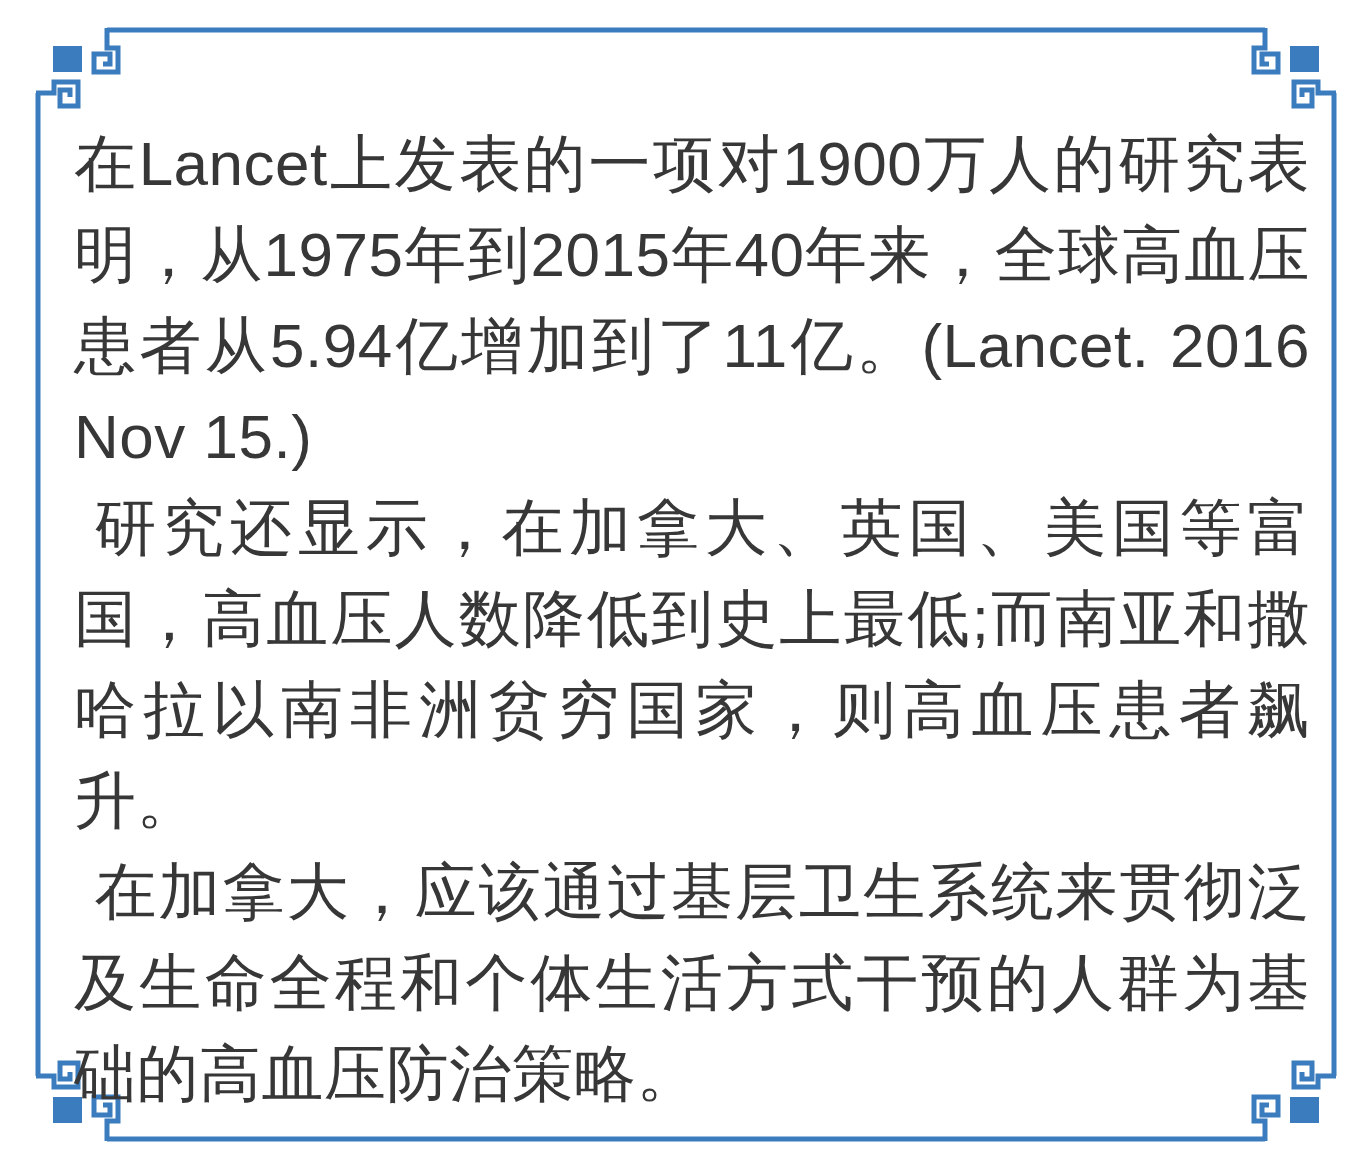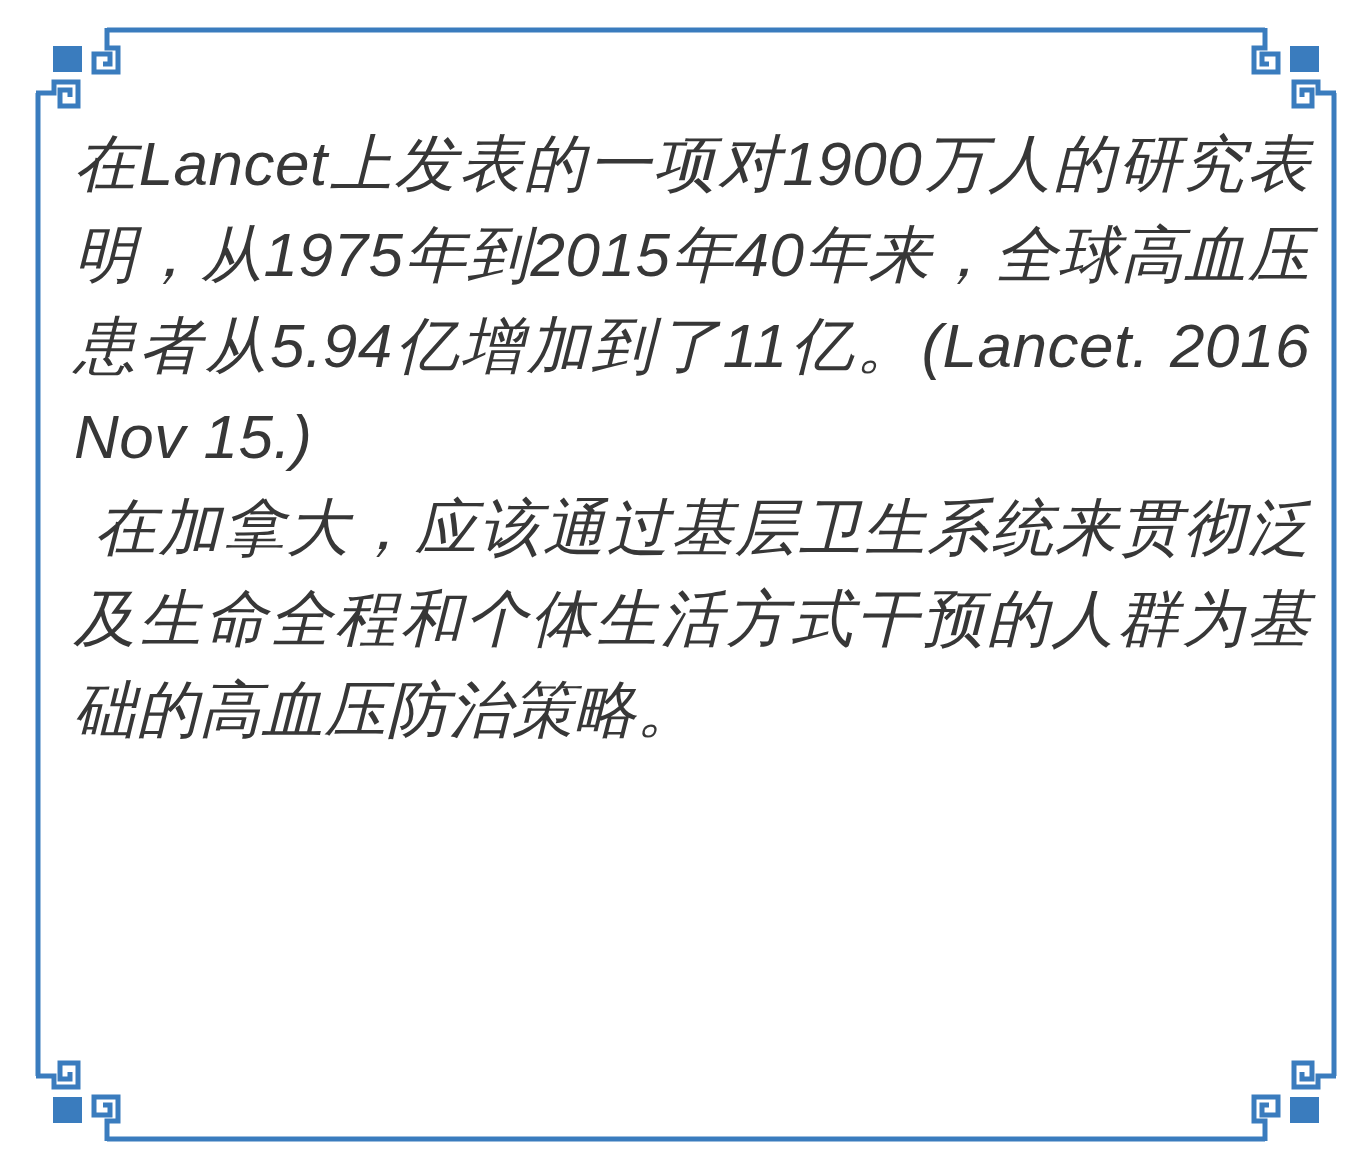"在Lancet上发表的一项对1900万人的研究表明，从1975年到2015年40" .text-block { font-style: italic -> none }
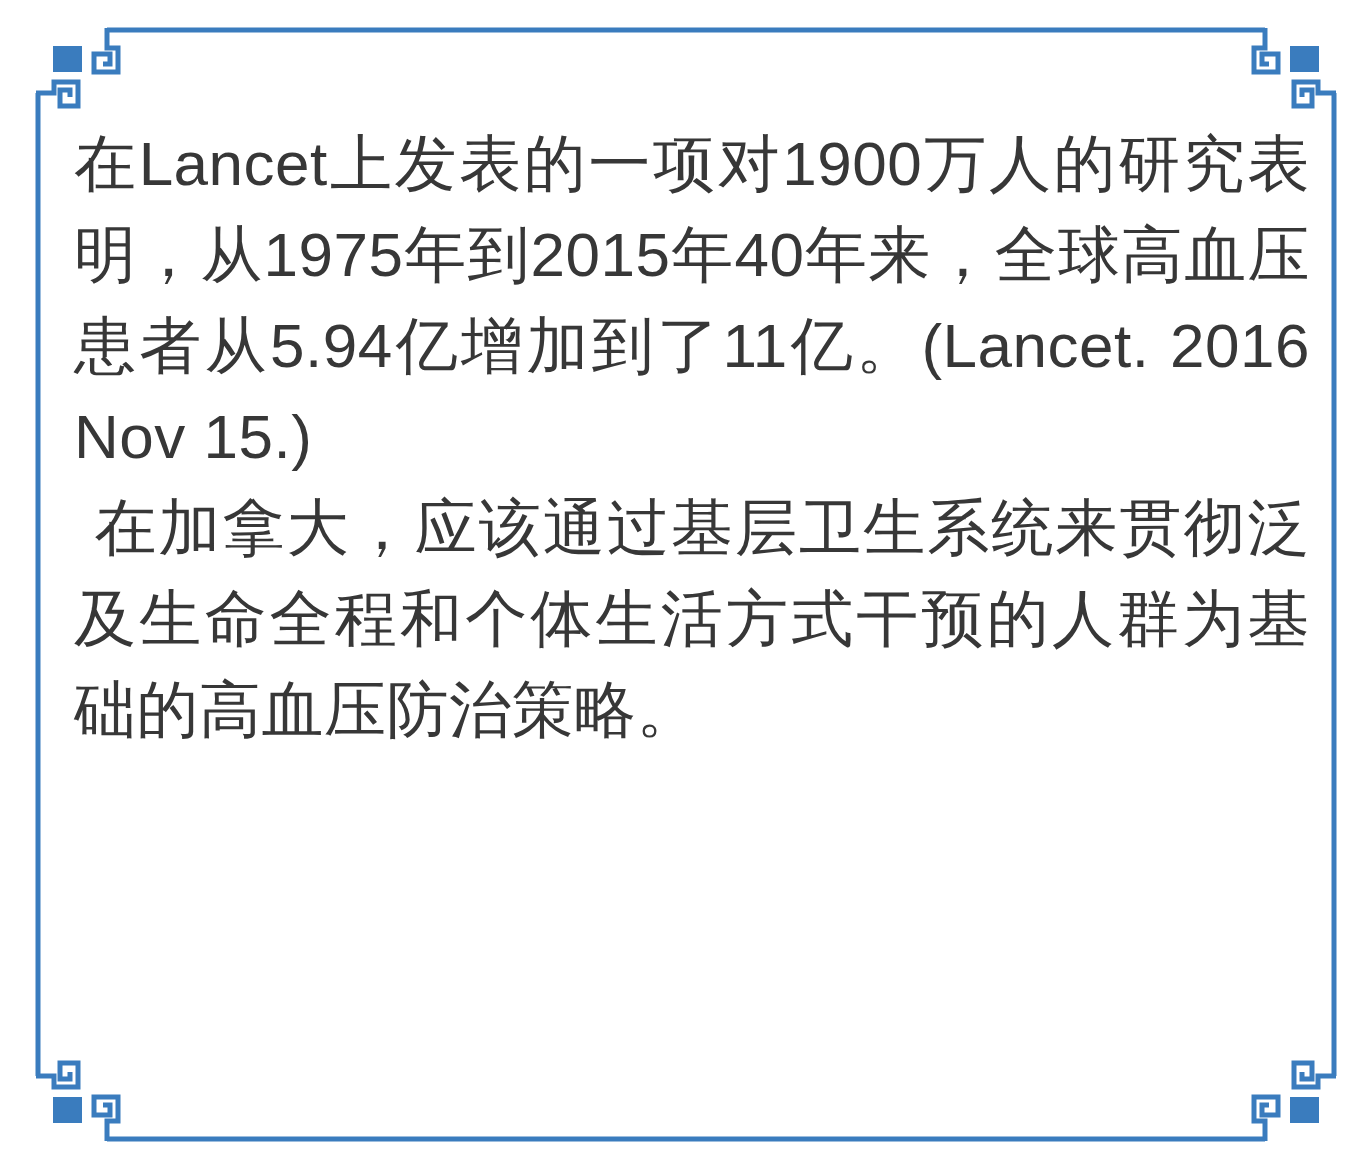"研究还显示，在加拿大、英国、美国等富国，高血压人数降低到史上最低;而南亚和撒哈拉" p.indented { html: none -> <p>研究还显示，在加拿大、英国、美国等富国，高血压人数降低到史上最低;而南亚和撒哈拉以南非洲贫穷国家，则高血压患者飙升。</p> }
